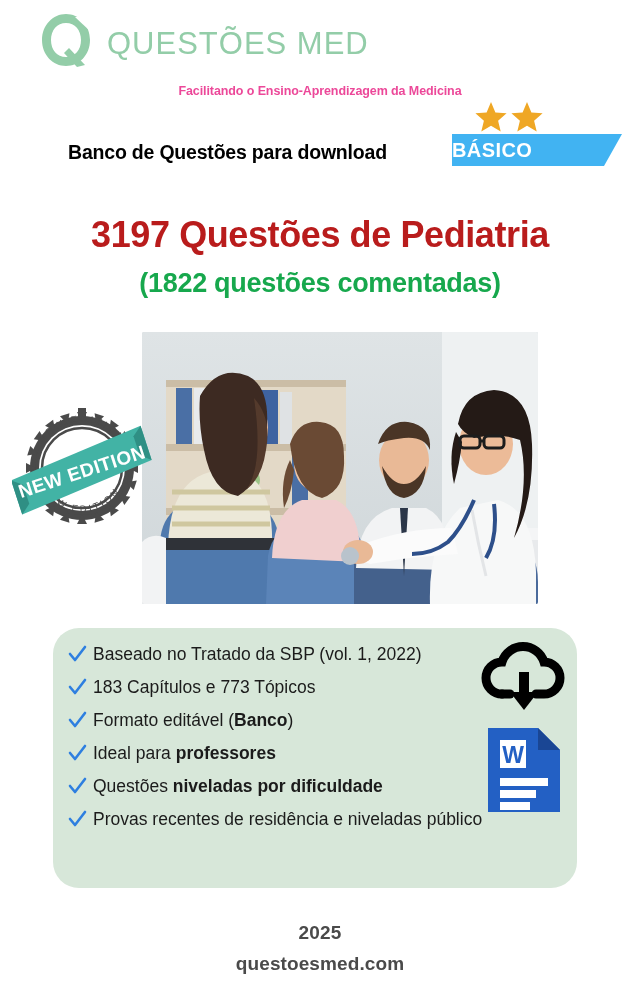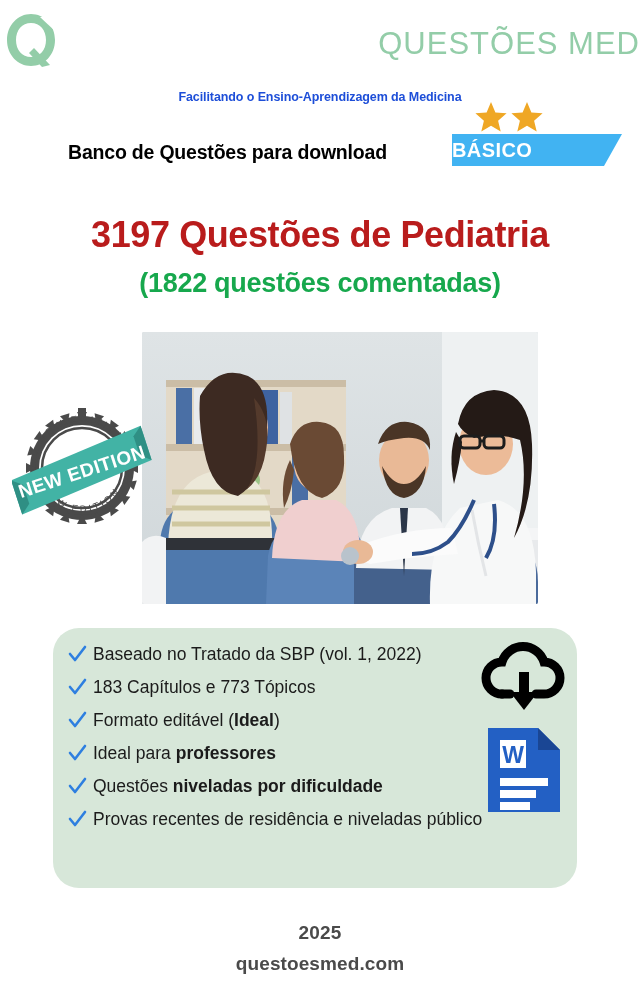"QUESTÕES MED" .logo-row { gap: 26px -> 10px; justify-content: space-between -> flex-start; padding-left: none -> 35px }
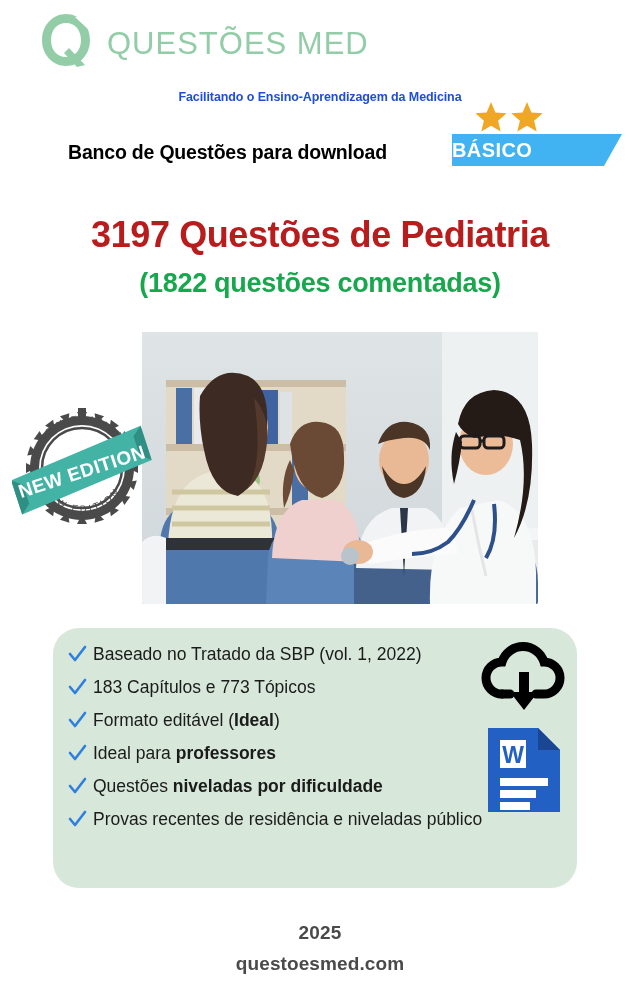"Facilitando o Ensino-Aprendizagem da" .logo-tagline { color: #1d4ed8 -> #ec4899; margin-top: 16px -> 10px }
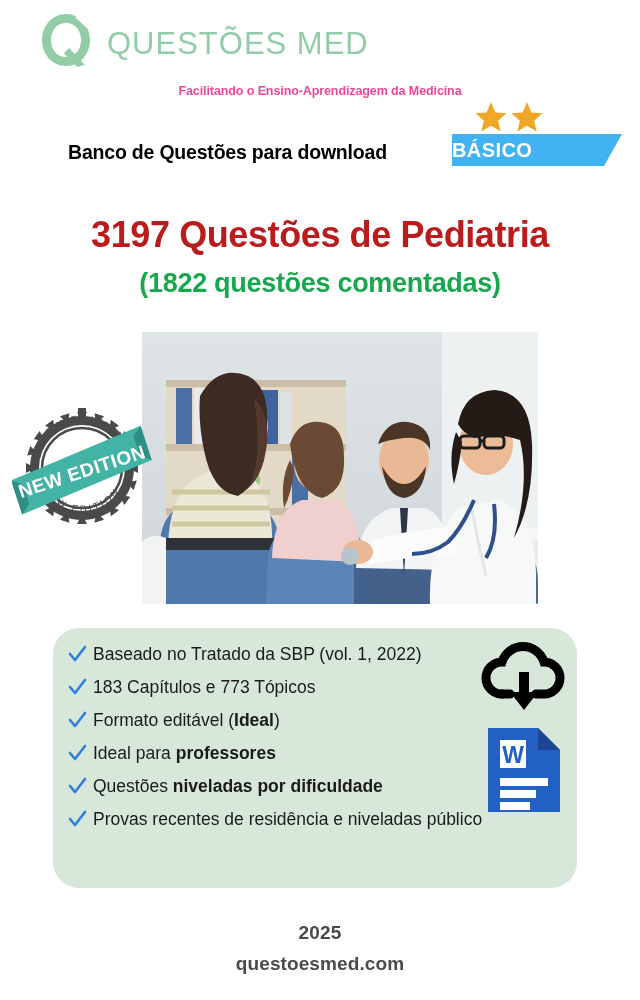"Ideal" b { text: Ideal -> Banco }
